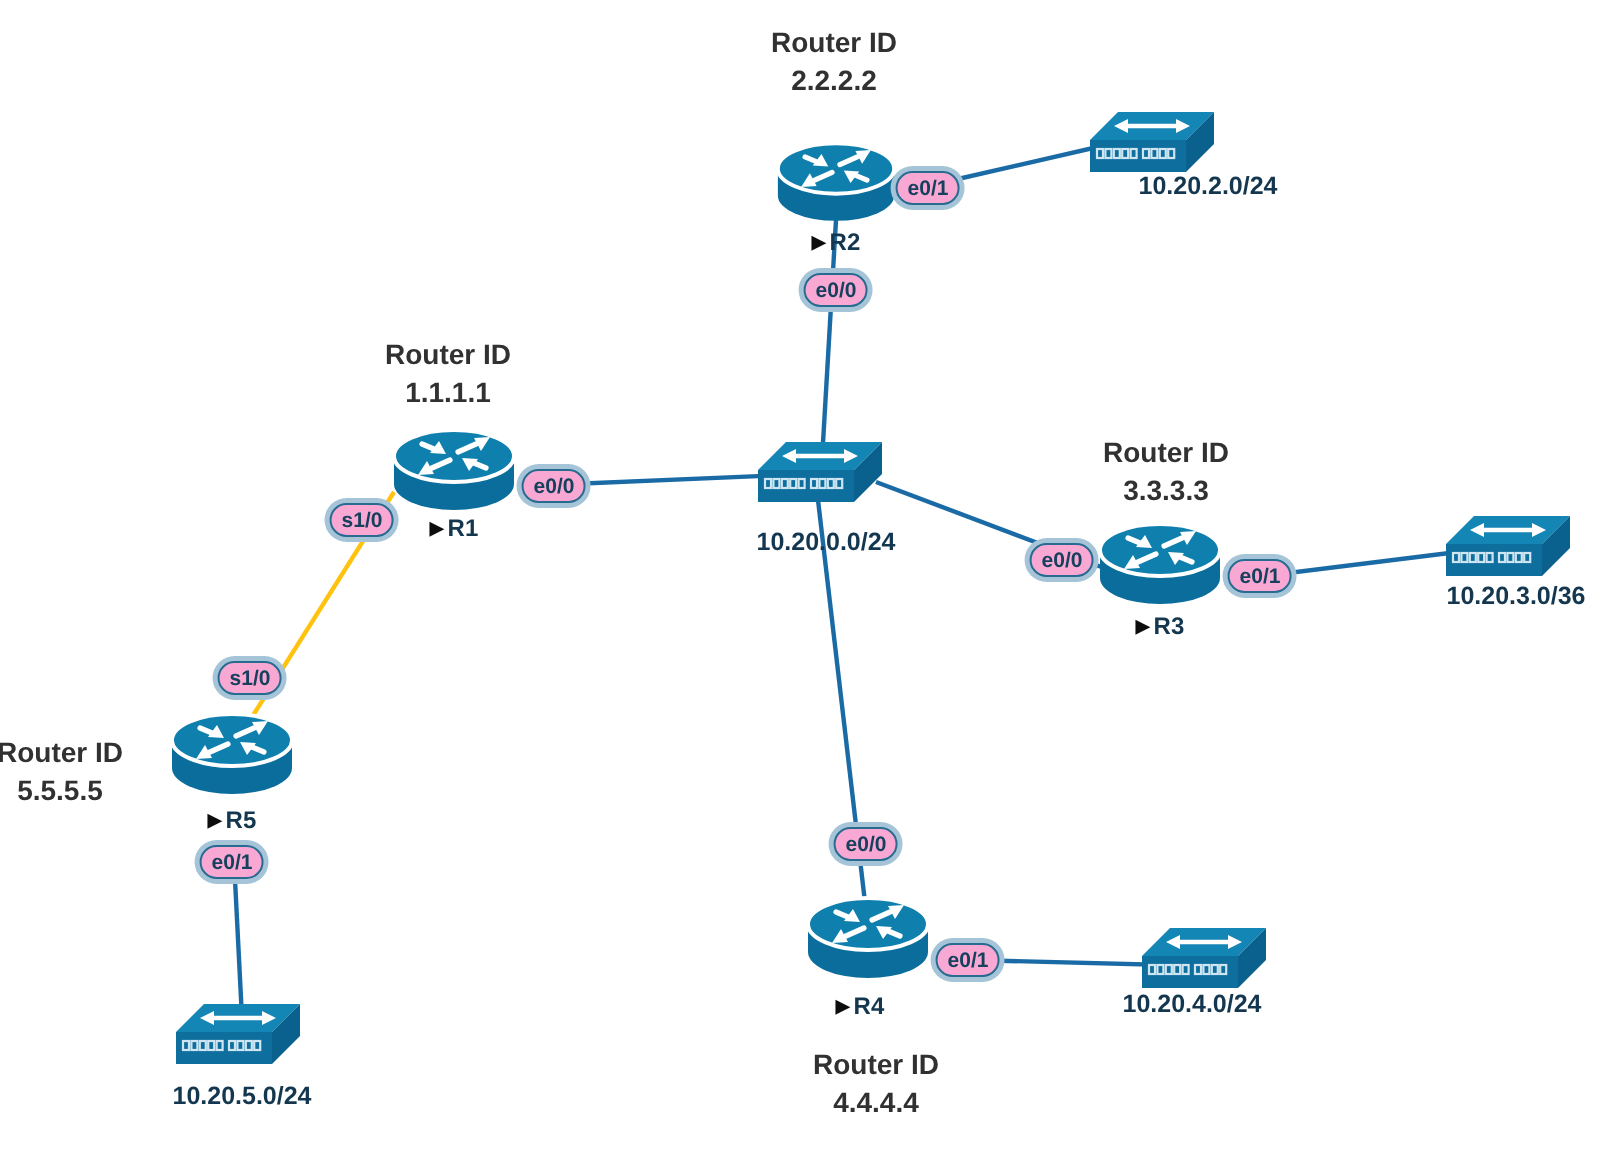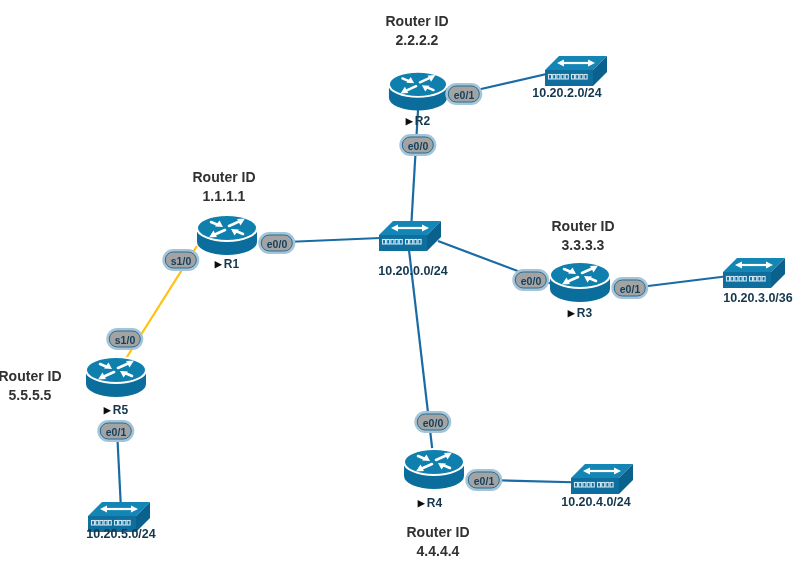"e0/1" .badge { background: #a3a3a3 -> #f9a8d4 }
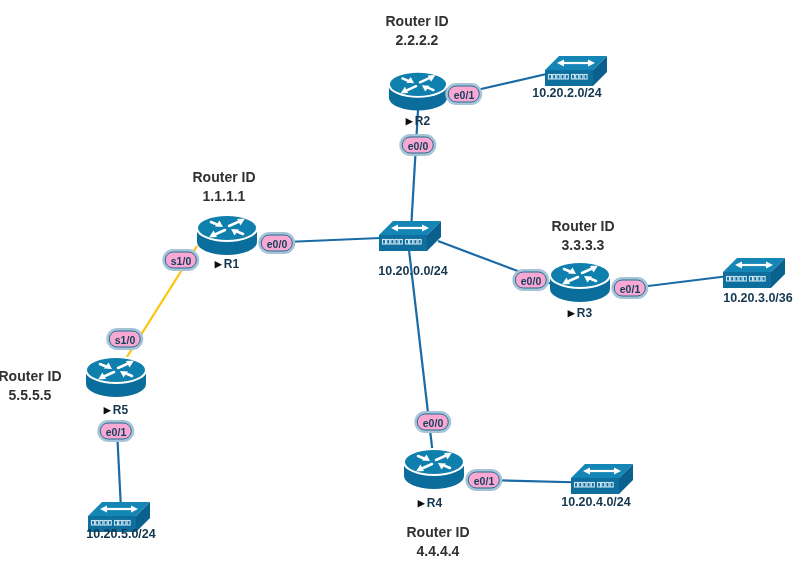"10.20.2.0/24" div.net-label { left: 567px -> 604px }
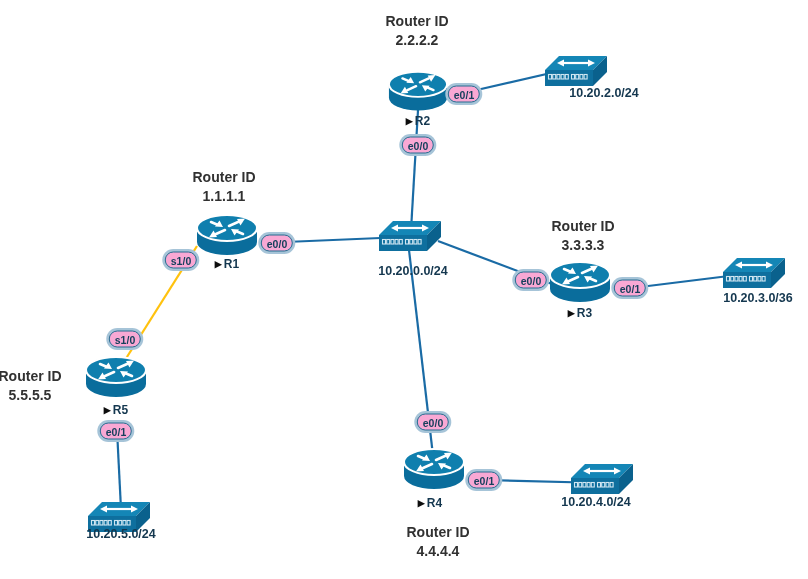"10.20.5.0/24" div.net-label { top: 534px -> 548px }
